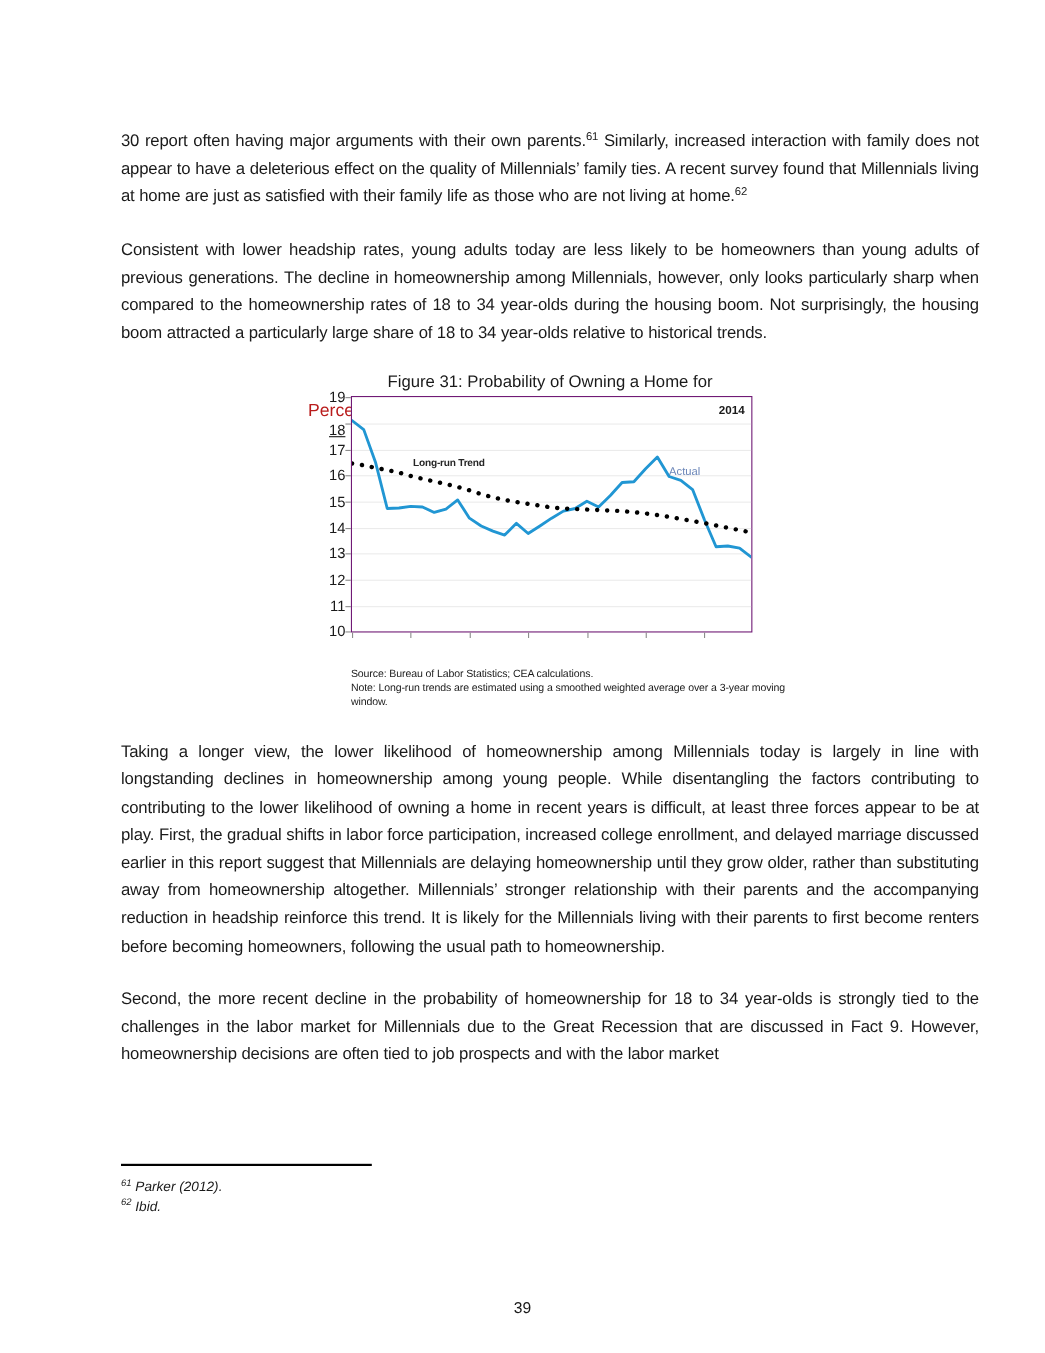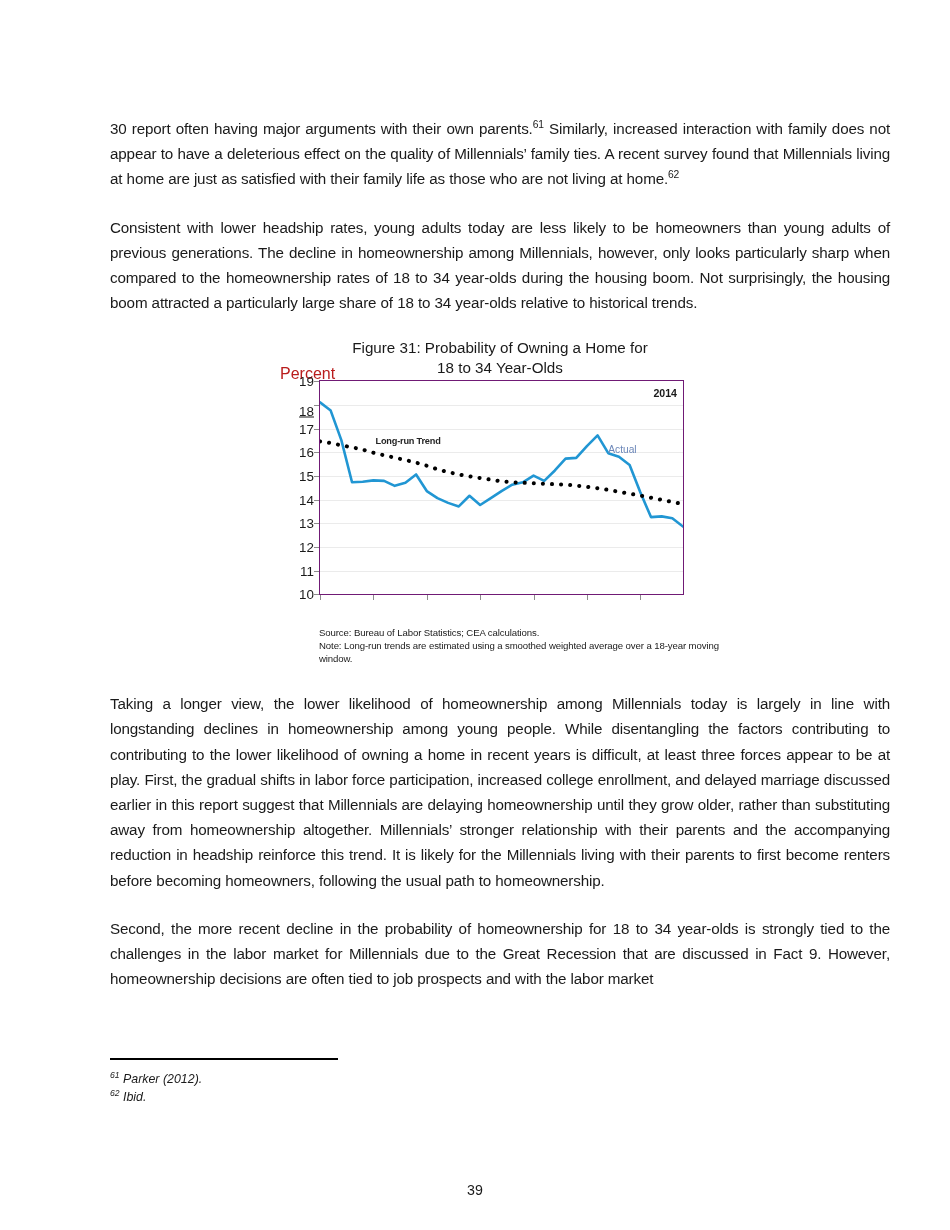"18 to 34 Year-Olds" span.l2 { html: <span>18 to 34 Year-Olds</span> -> none }
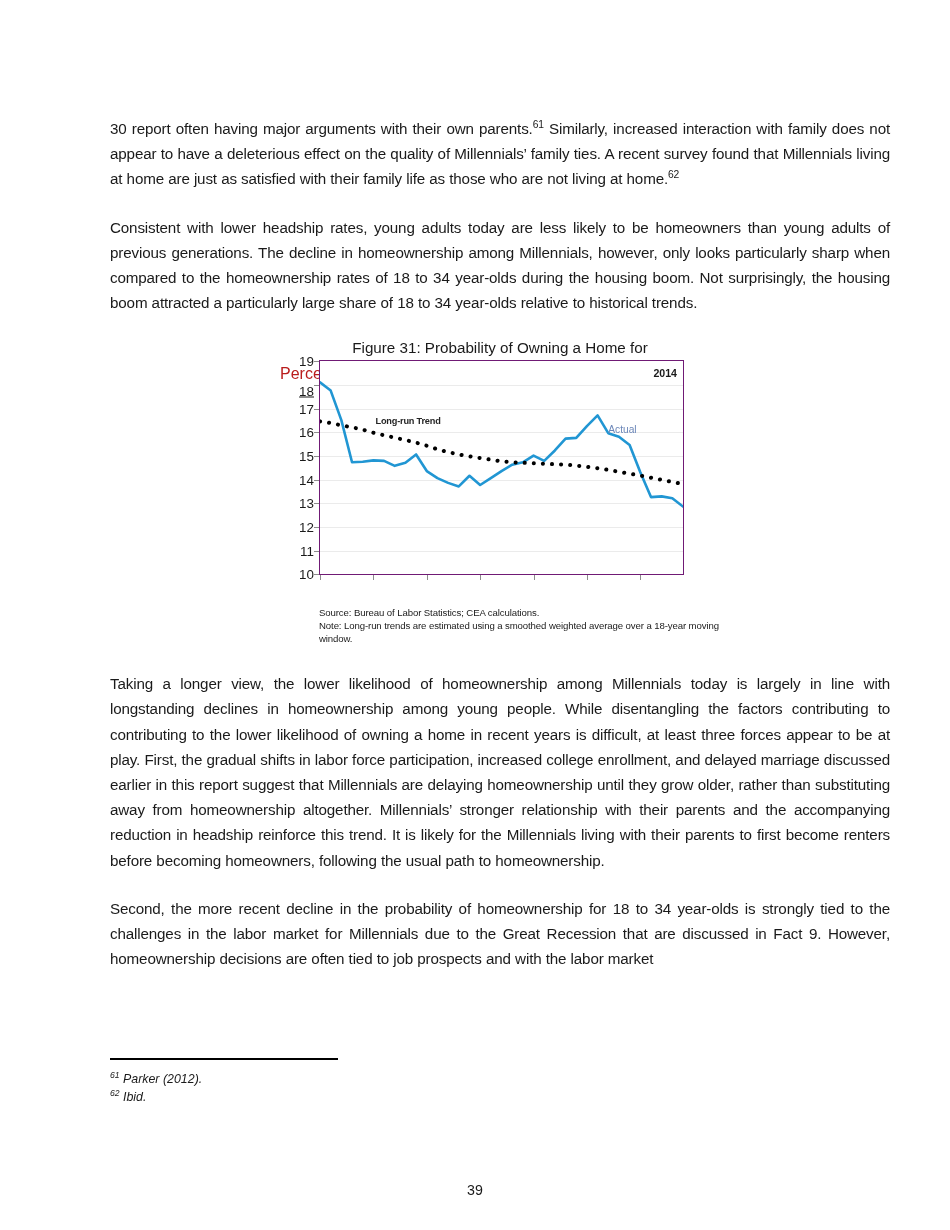"Note: Long-run trends are estimated" div { text: 18-year -> 3-year }
